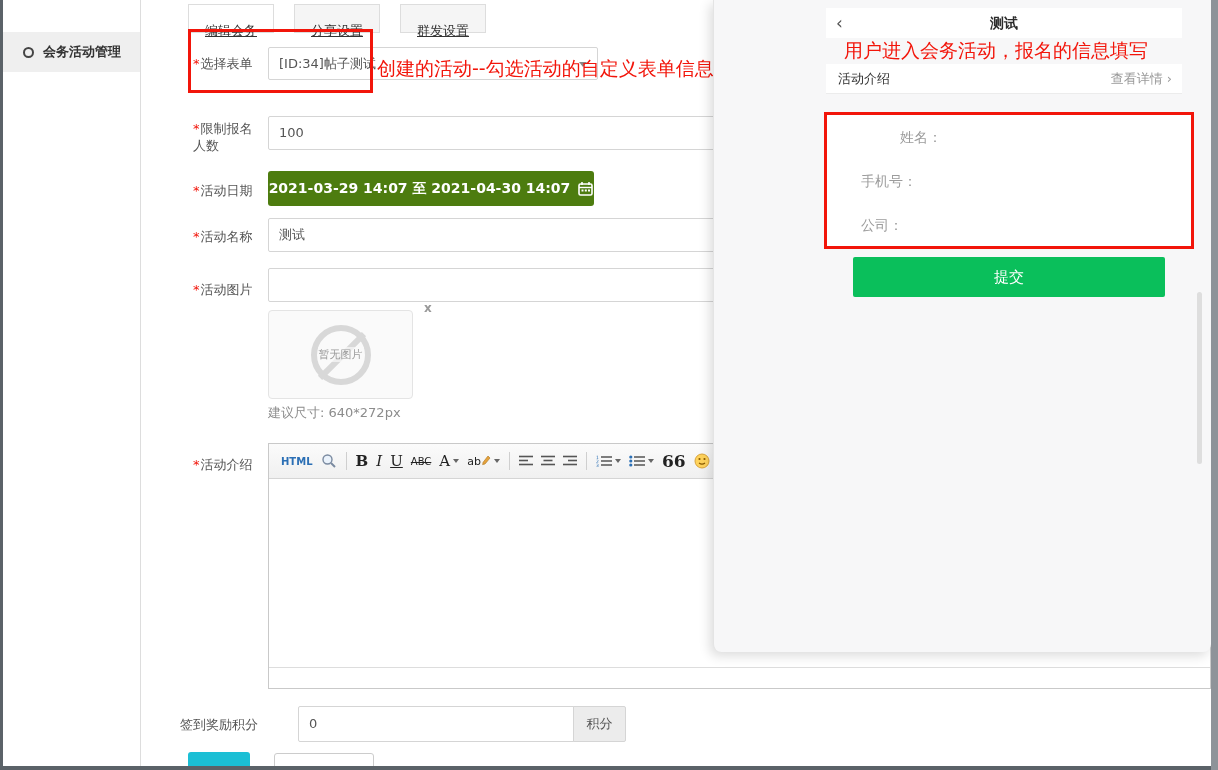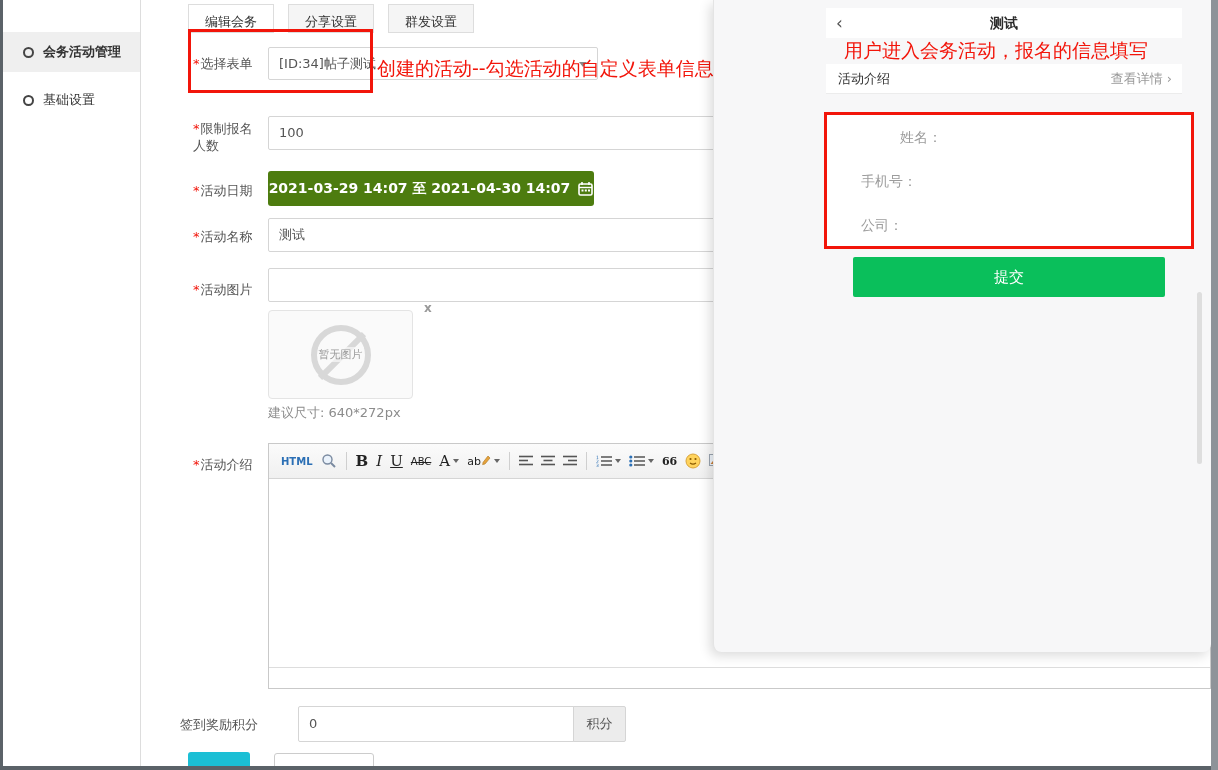"编辑会务" .tab { margin-right: 14px -> 20px; padding: 3px 16px -> 12px 16px; text-decoration: none -> underline }
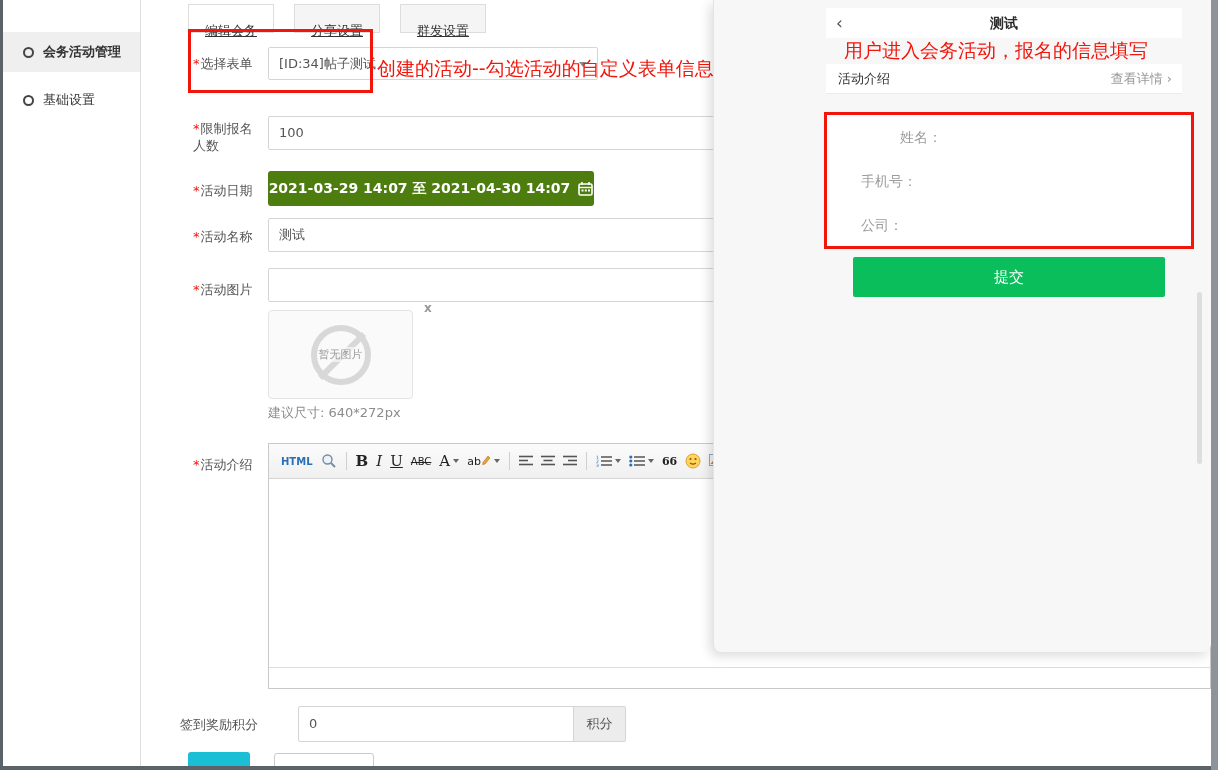"基础设置" div.side-item { html: <div> <span></span> <span>基础设置</span> </div> -> none }
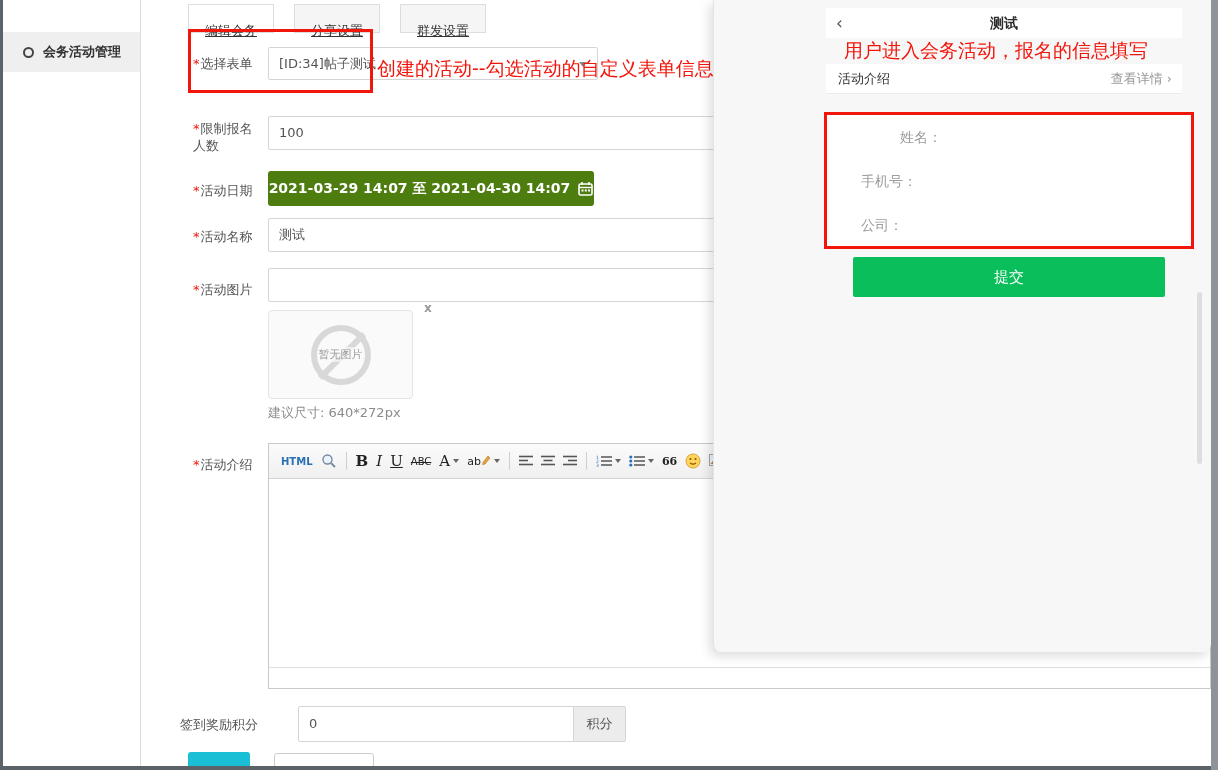"66" .t-66 { font-size: 11px -> 17px }
